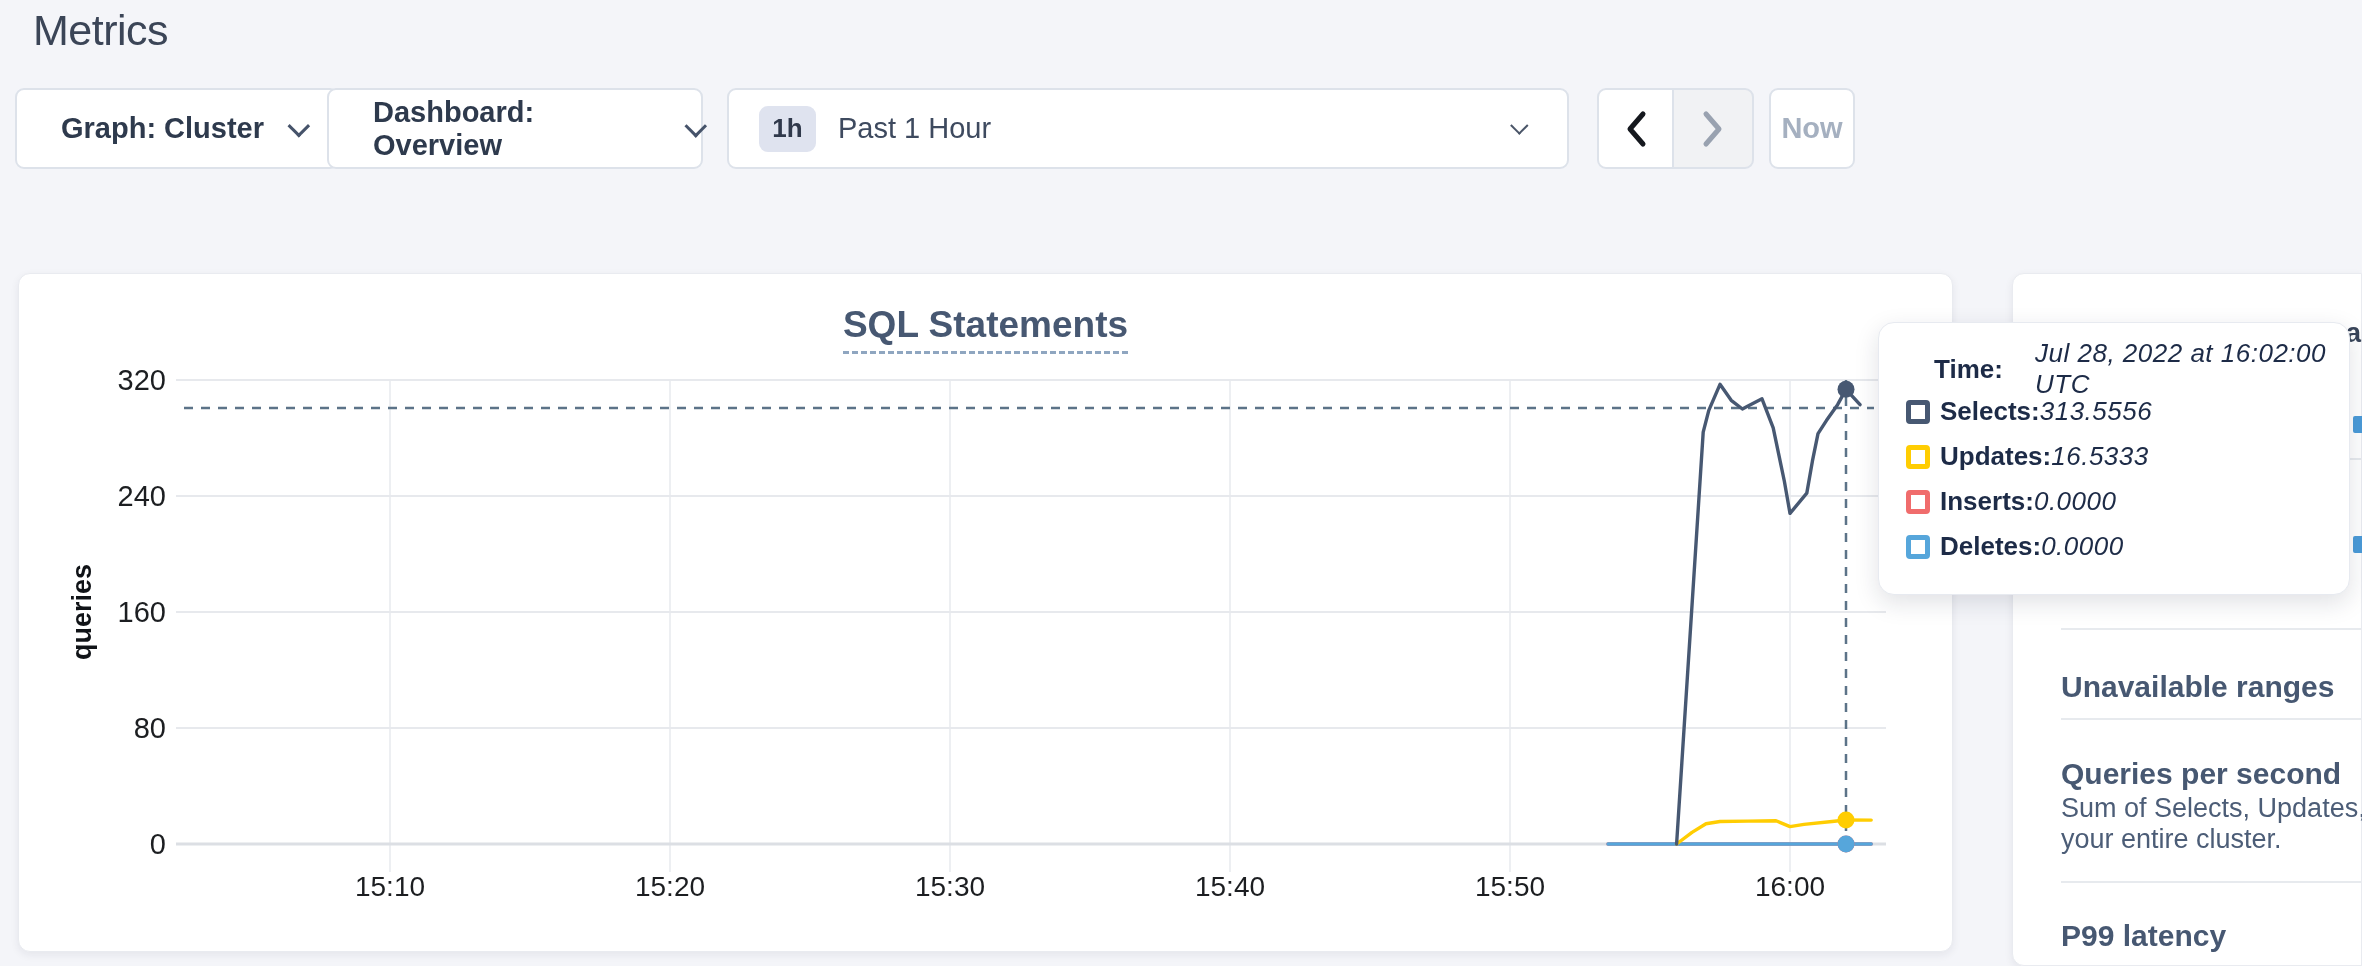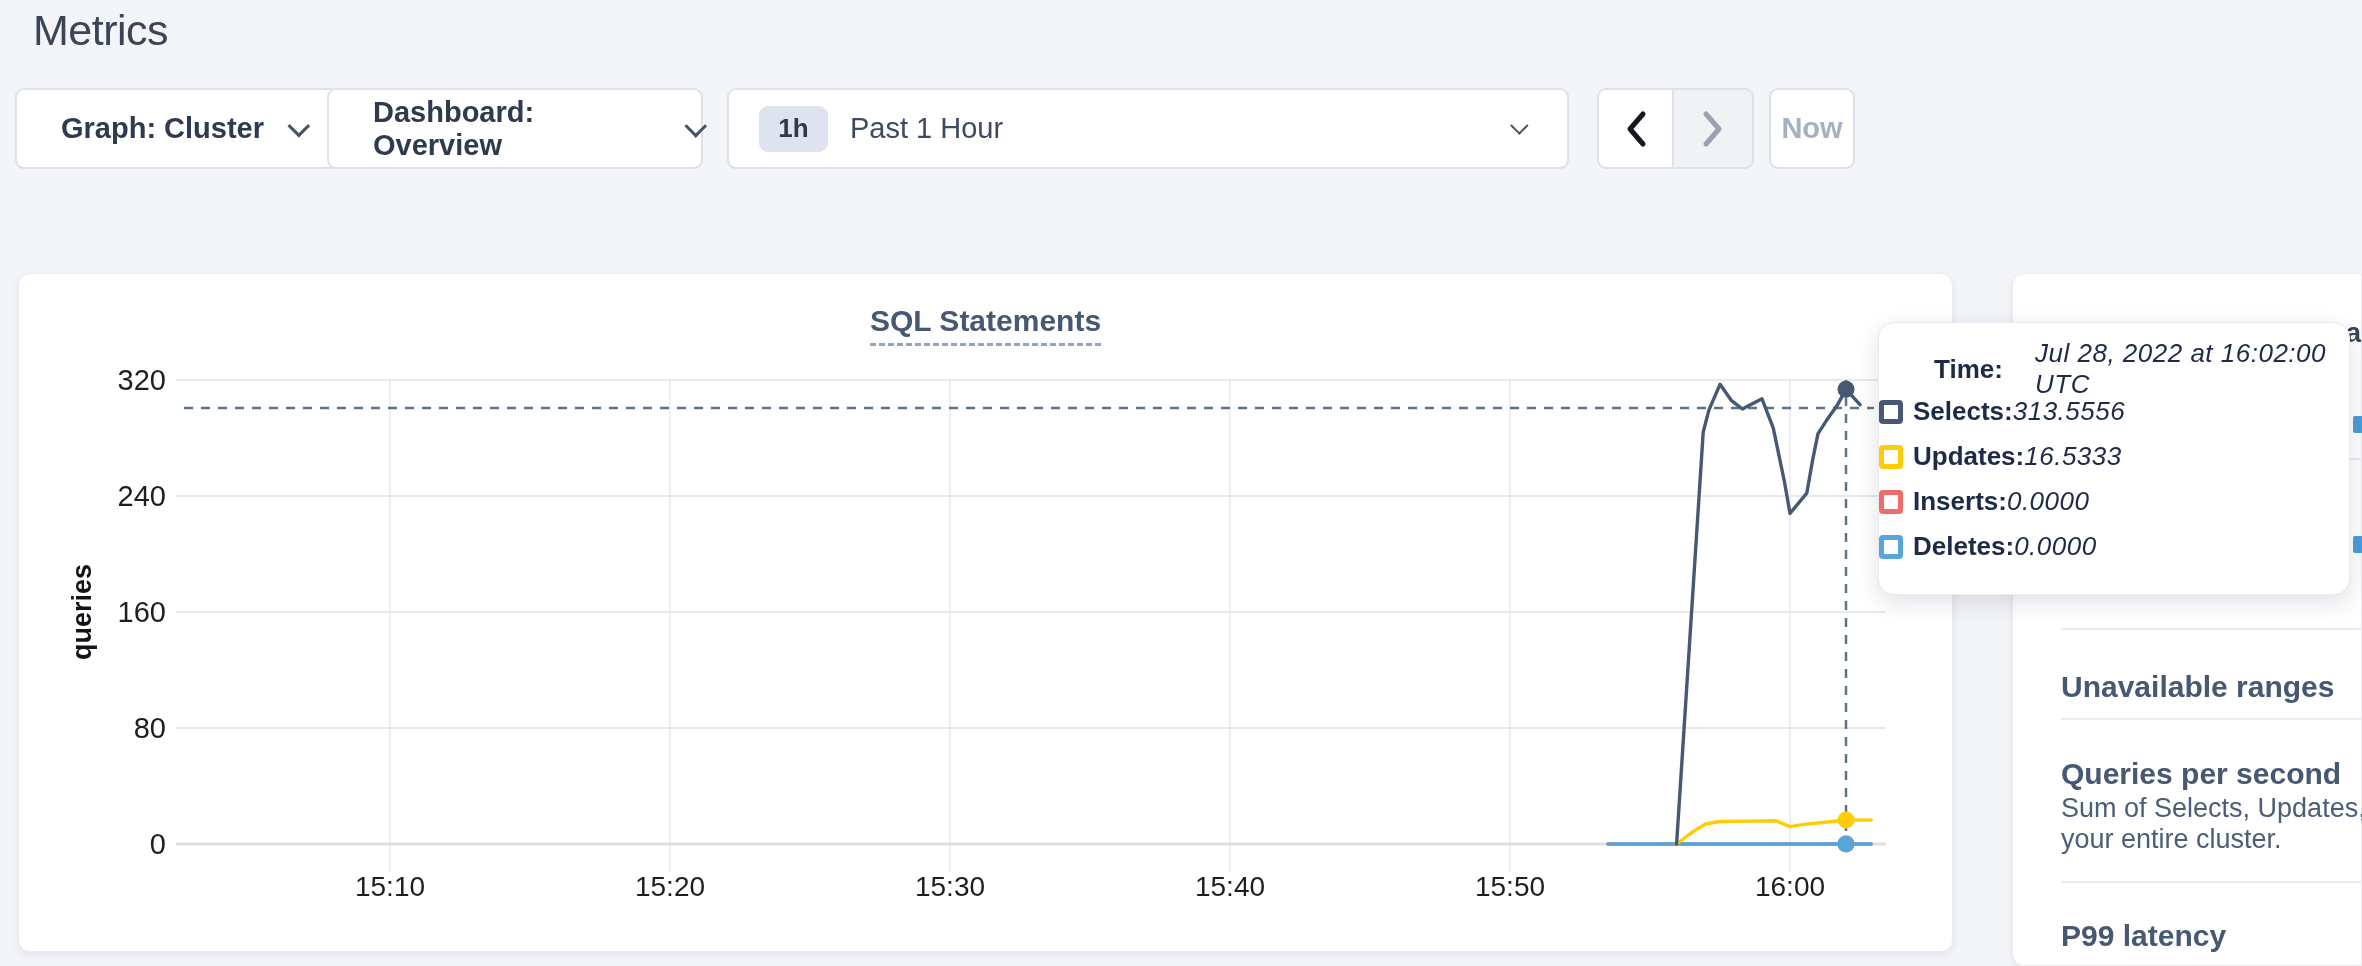"1h" .time-badge { width: 69px -> 57px }
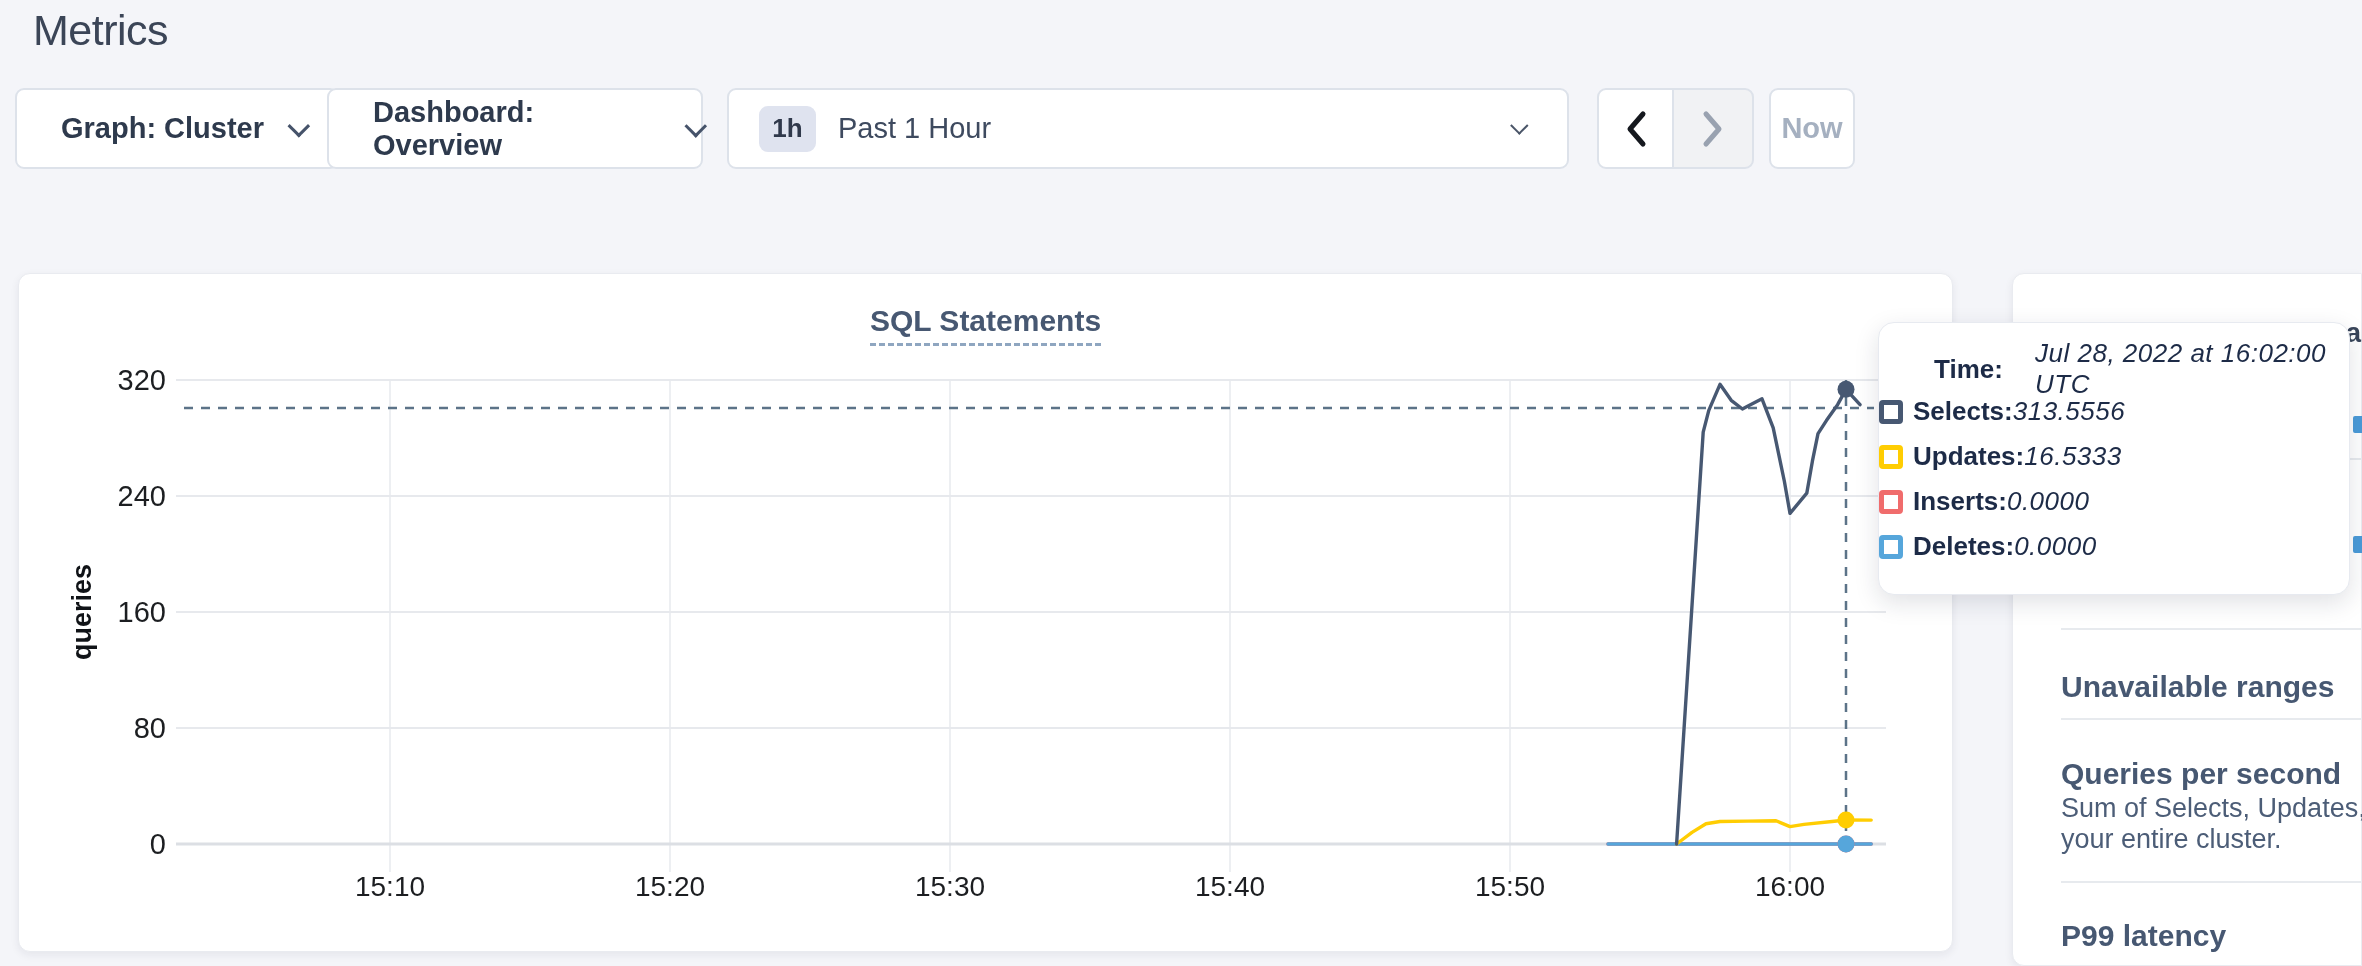"SQL Statements" .chart-title { font-size: 30px -> 37px }
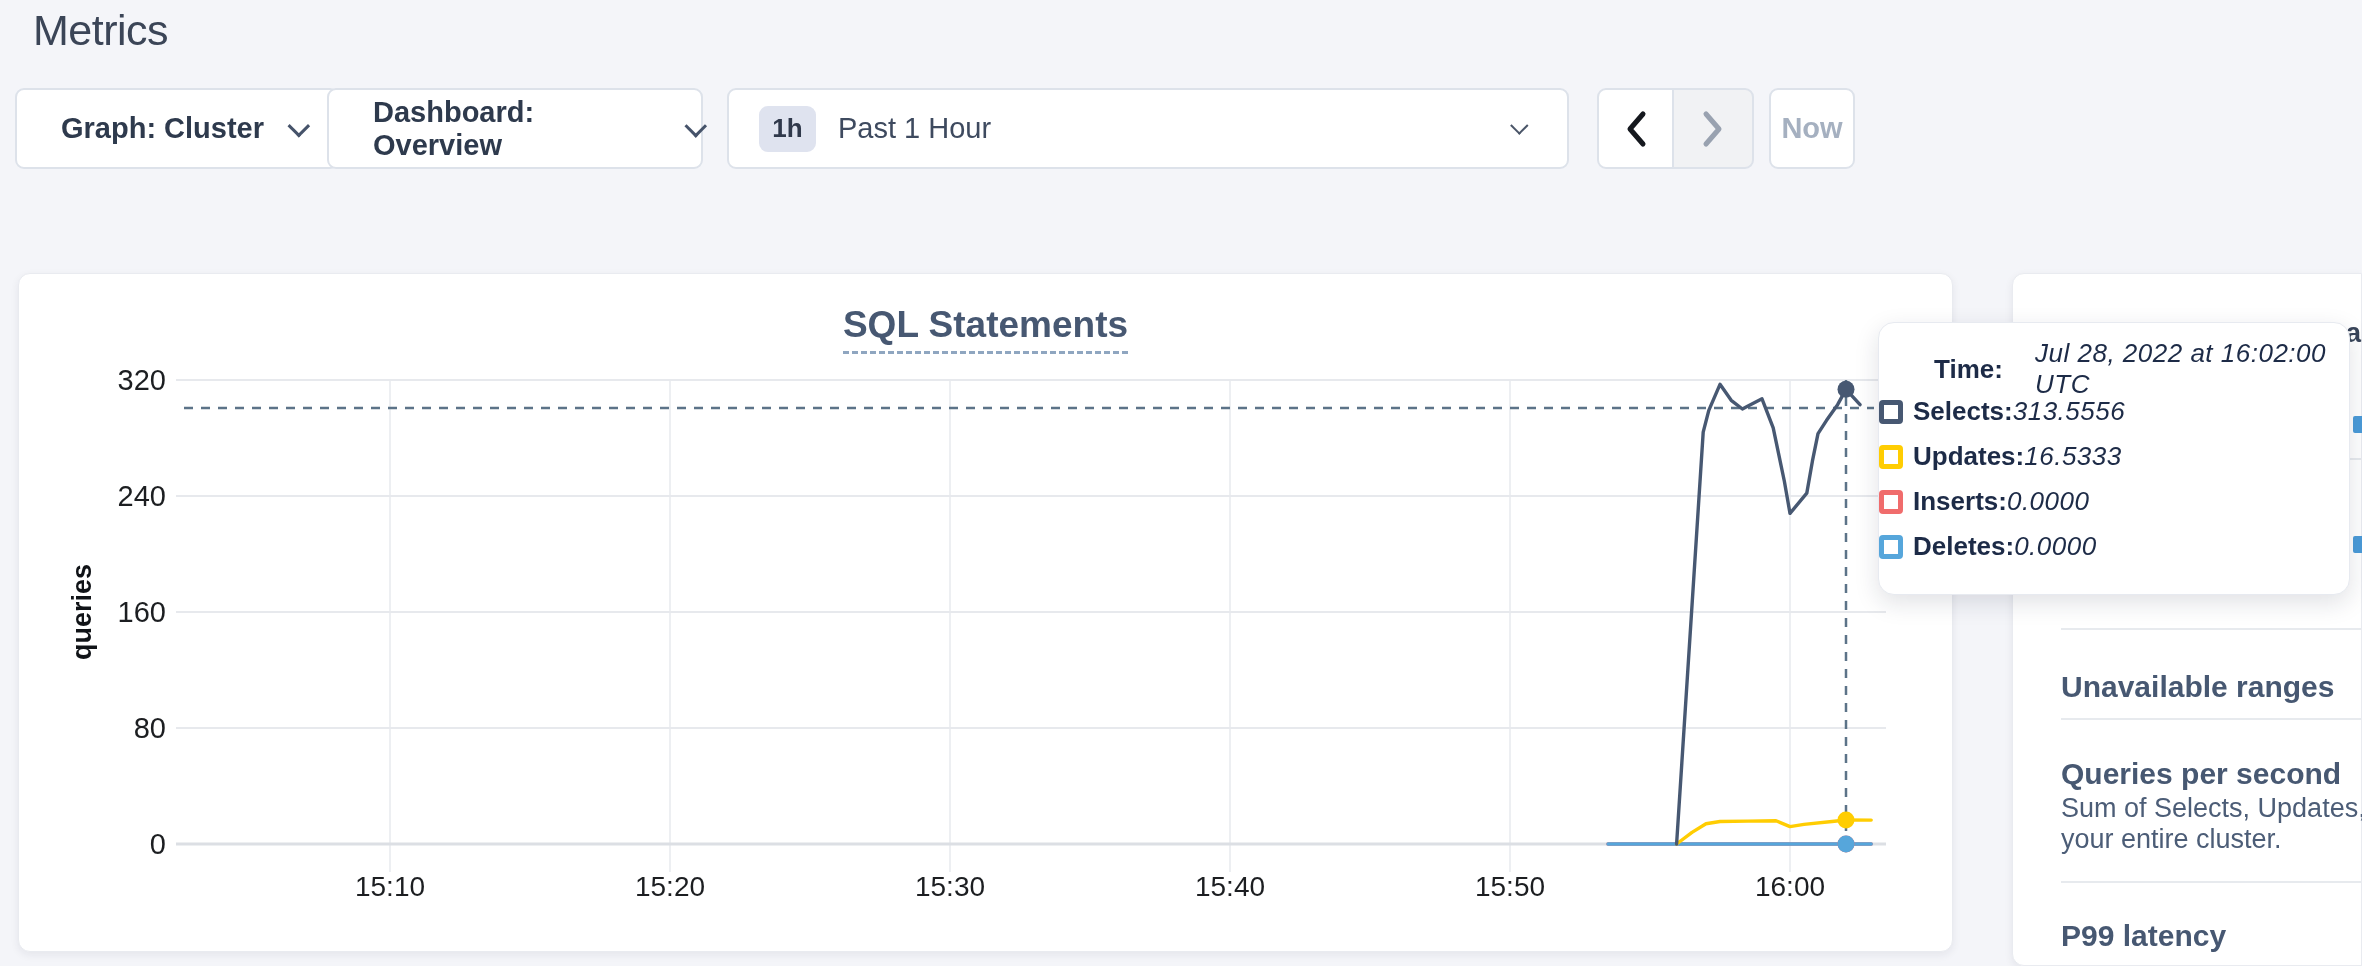"Selects:" .tt-row { padding-left: none -> 27px }
